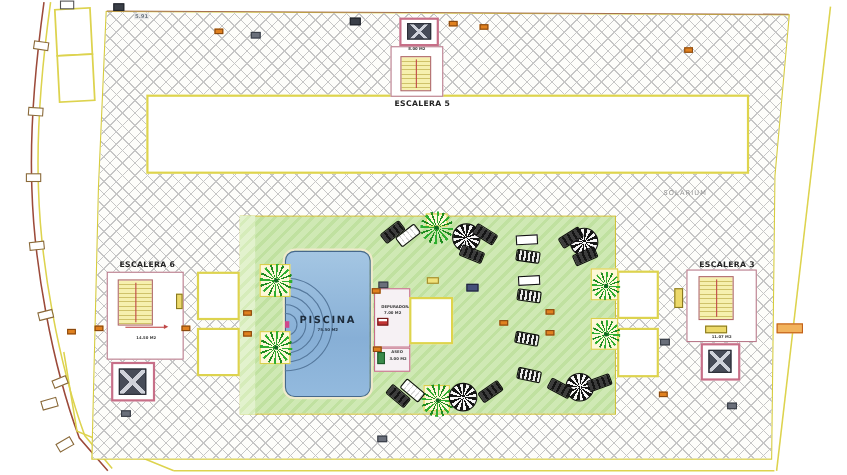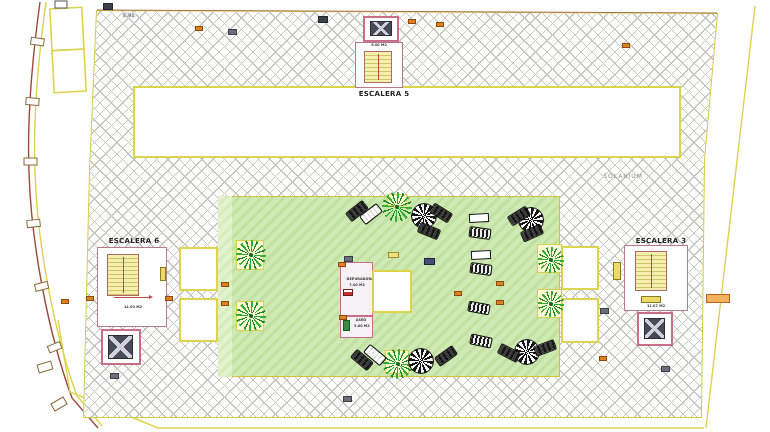"PISCINA" div.pool { html: none -> <div> <svg> <g> <circle></circle> <circle></circle> <circle></circle> <circle></circle> <circle></circle> </g> <rect></rect> </svg> <div>PISCINA</div> <div>75.50 M2</div> </div> }
